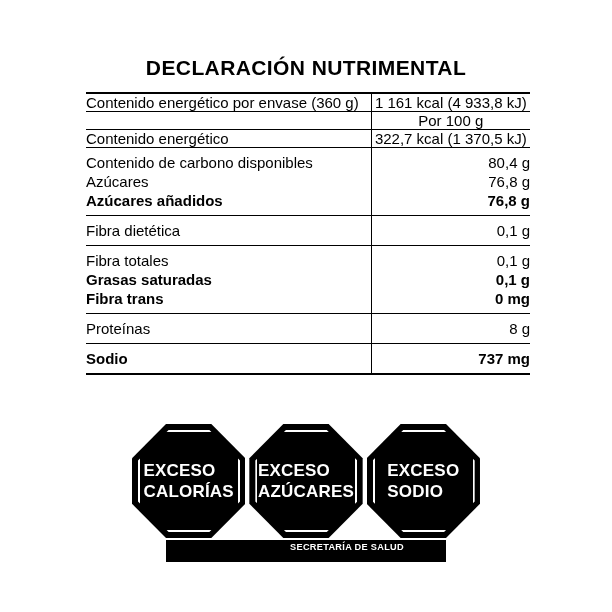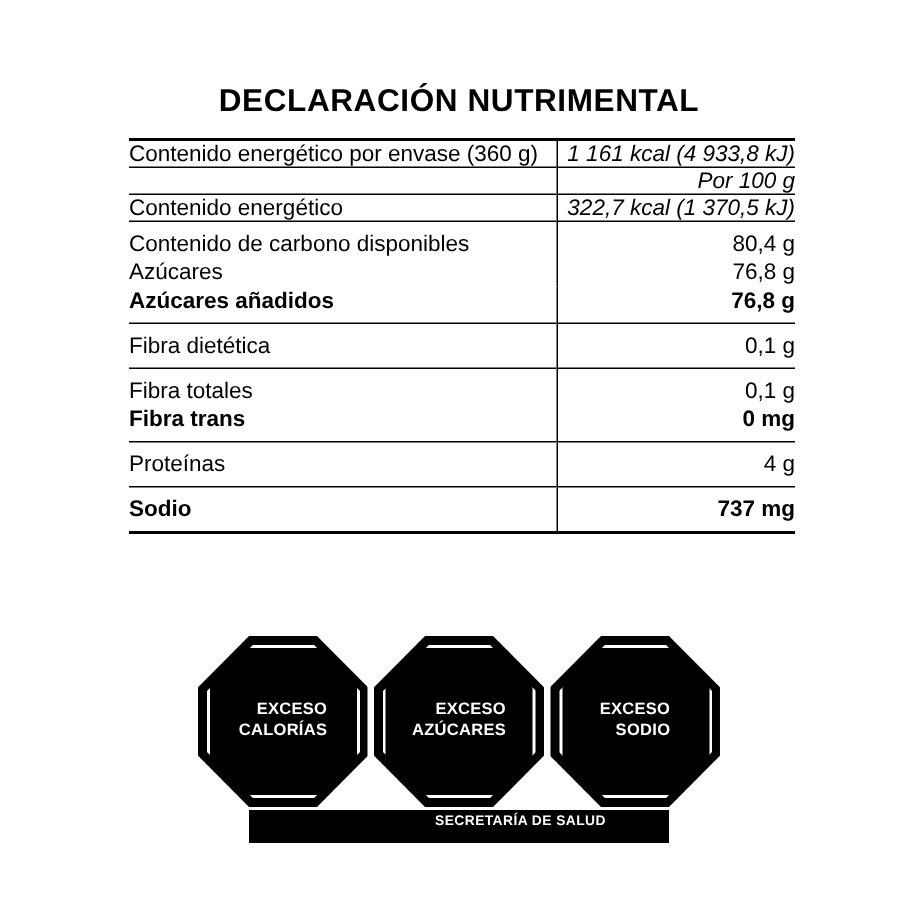"1 161 kcal (4 933,8" .cell-value.center { font-style: italic -> none; text-align: none -> center }
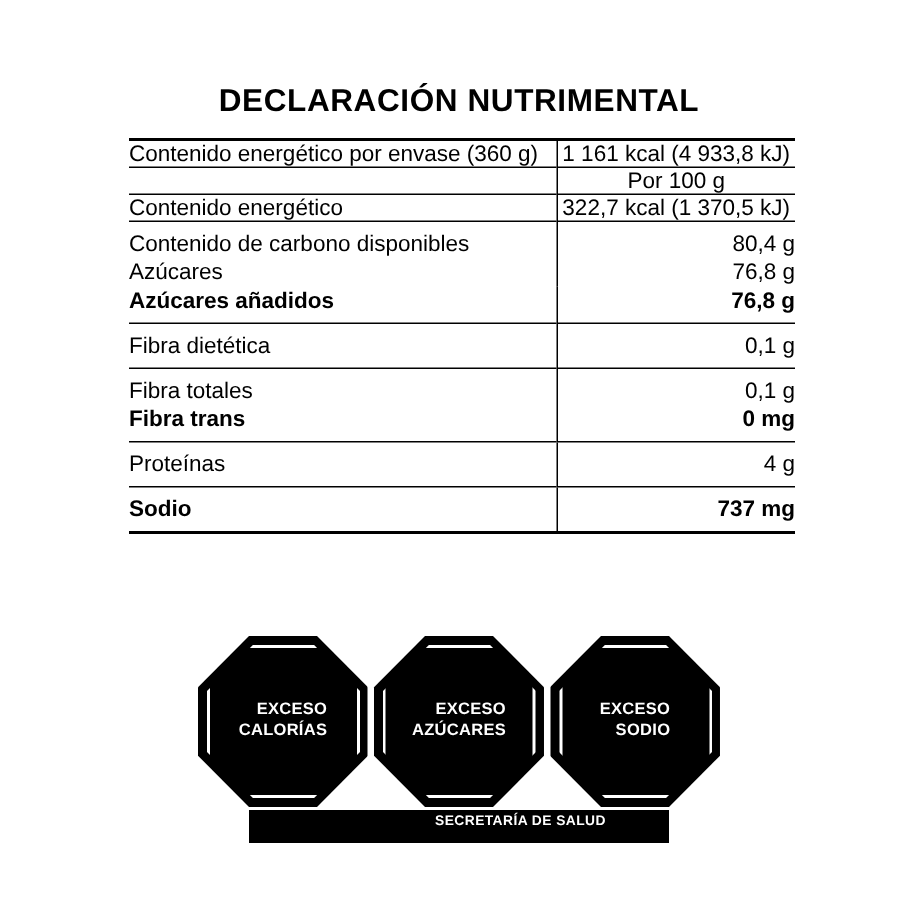"Grasas saturadas" tr.tight { html: none -> <tr> <td>Grasas saturadas</td> <td>0,1 g</td> </tr> }
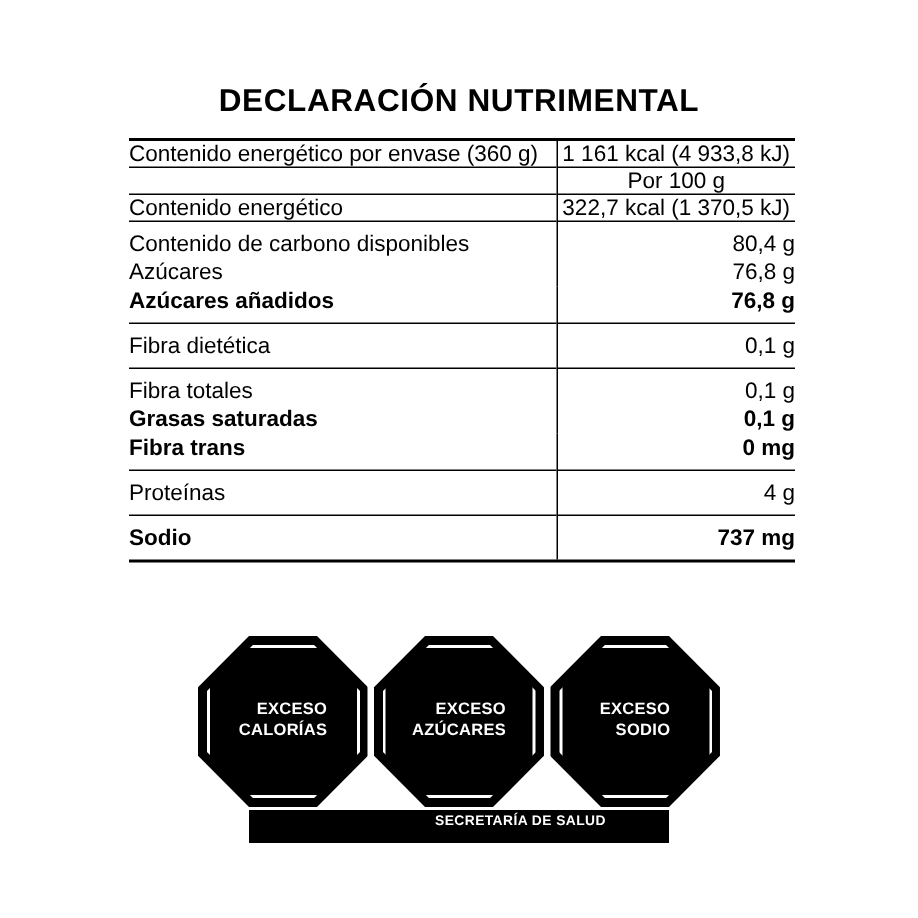"4 g" td.cell-value { text: 4 -> 8 }
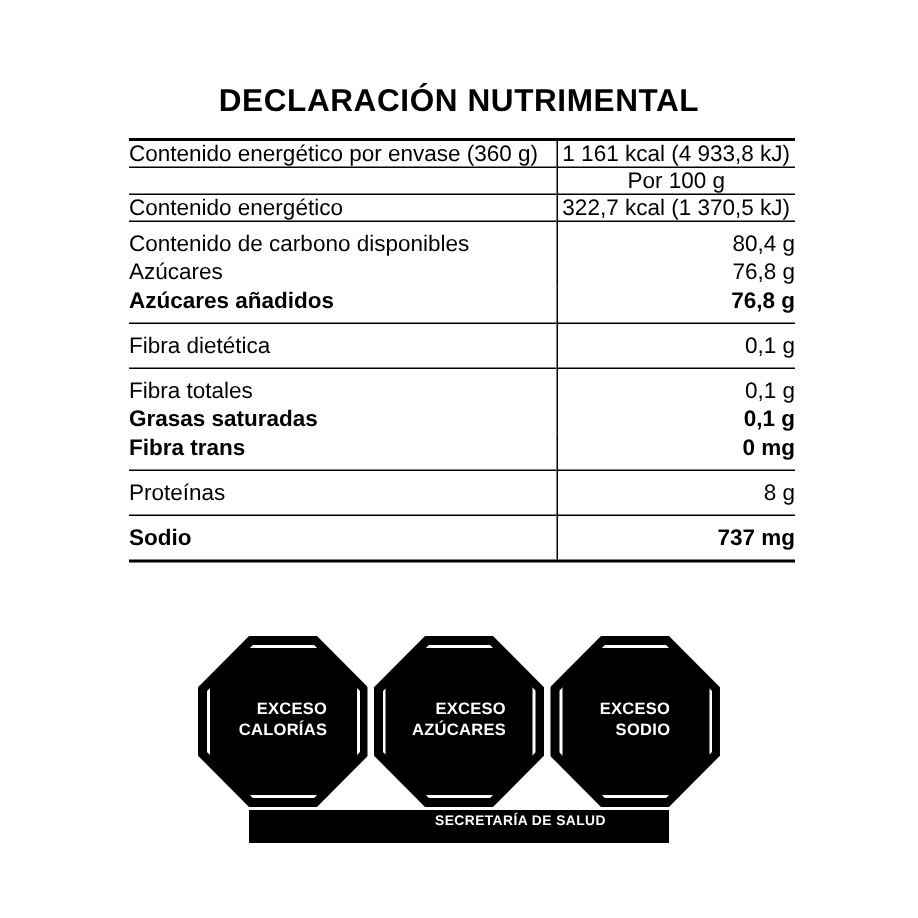"EXCESO" .seal-text { font-size: 11px -> 17px; text-align: right -> left }
